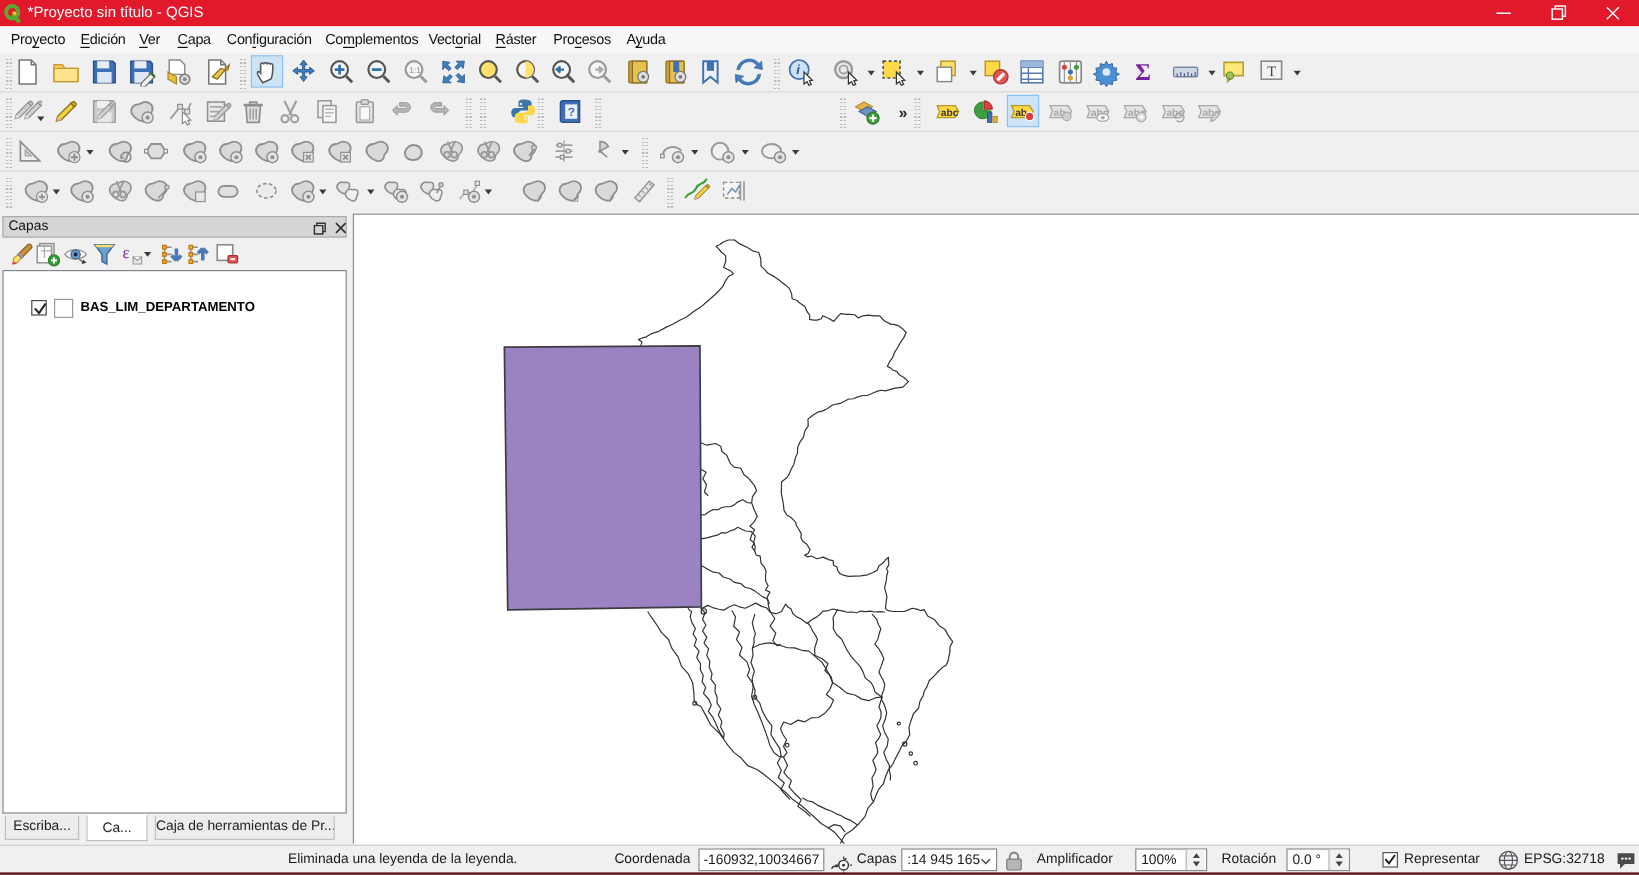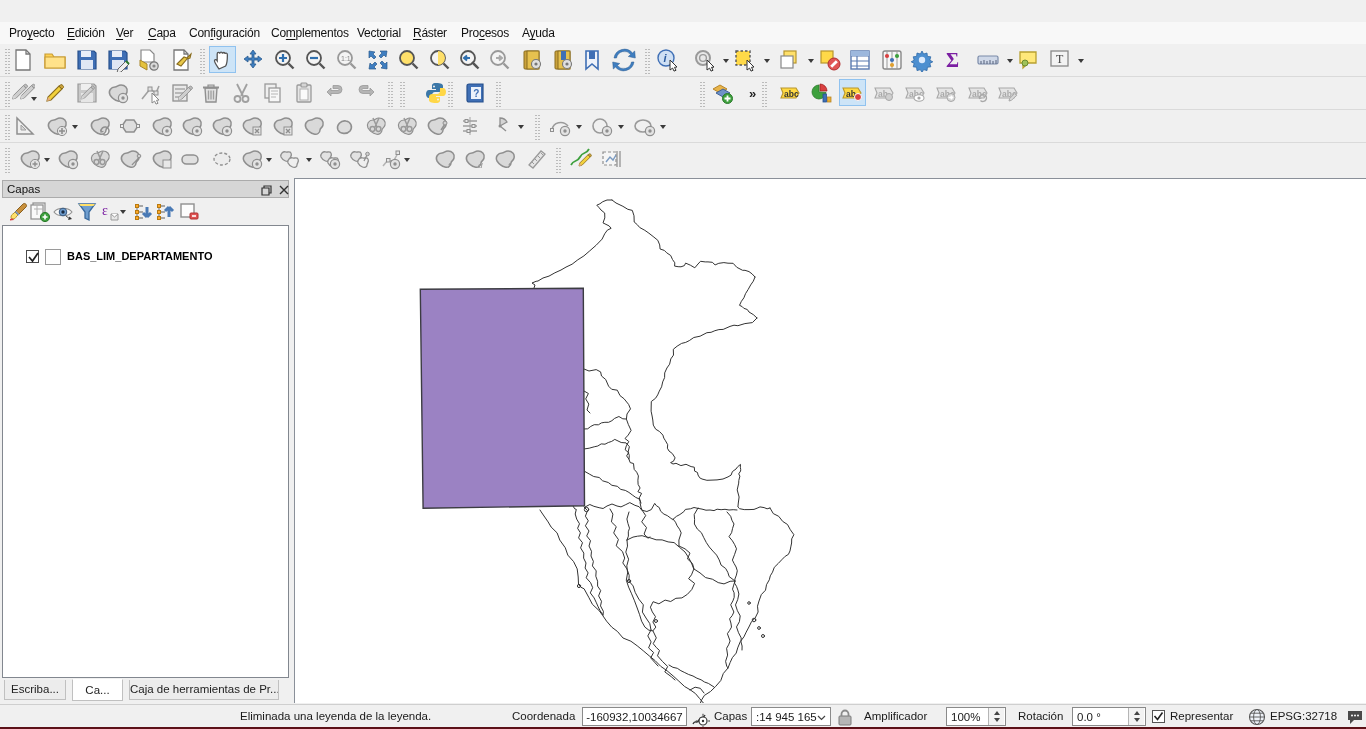"*Proyecto sin título - QGIS" div.abs { html: none -> <div> <div><svg> <circle></circle> <path></path> <path></path> <path></path> </svg></div> <div>*Proyecto sin título - QGIS</div> <svg> <path></path> <rect></rect> <path></path> <path></path> </svg> </div> }
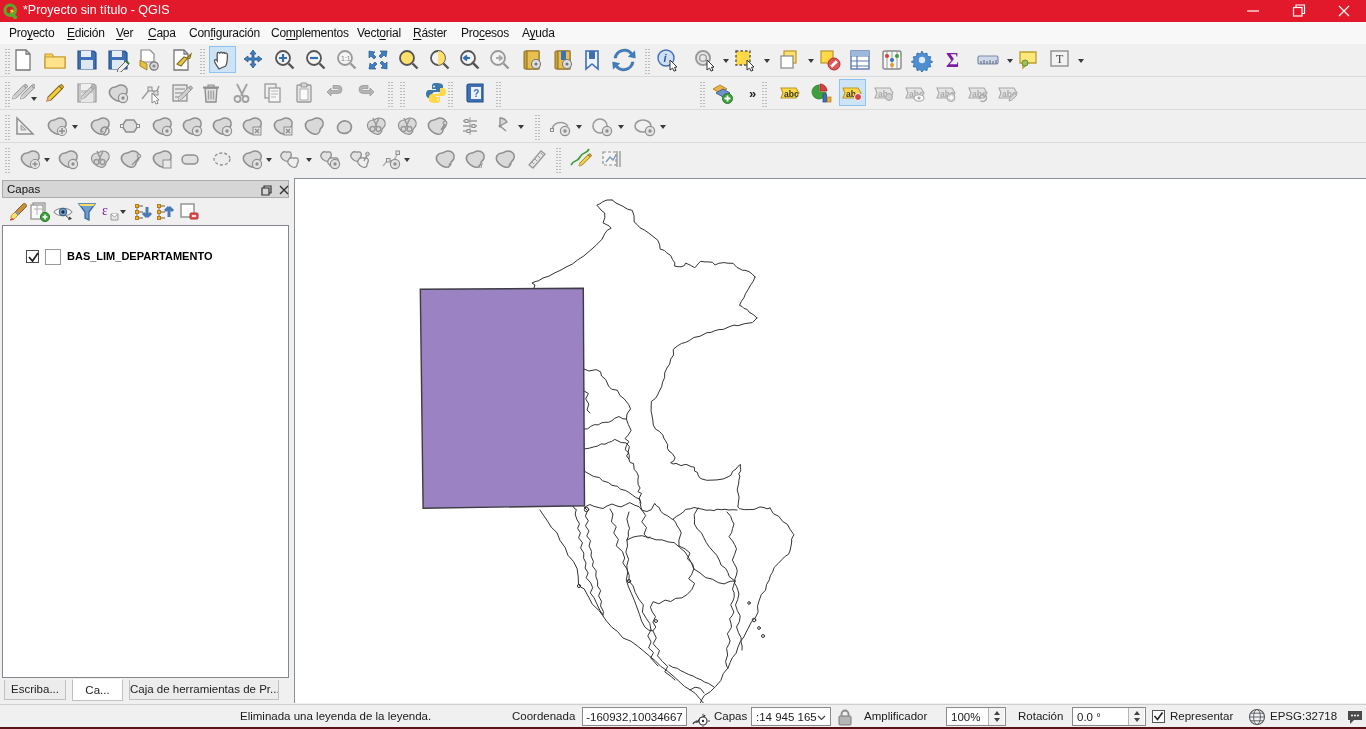"0.0 °" div.box { width: 74px -> 53px }
